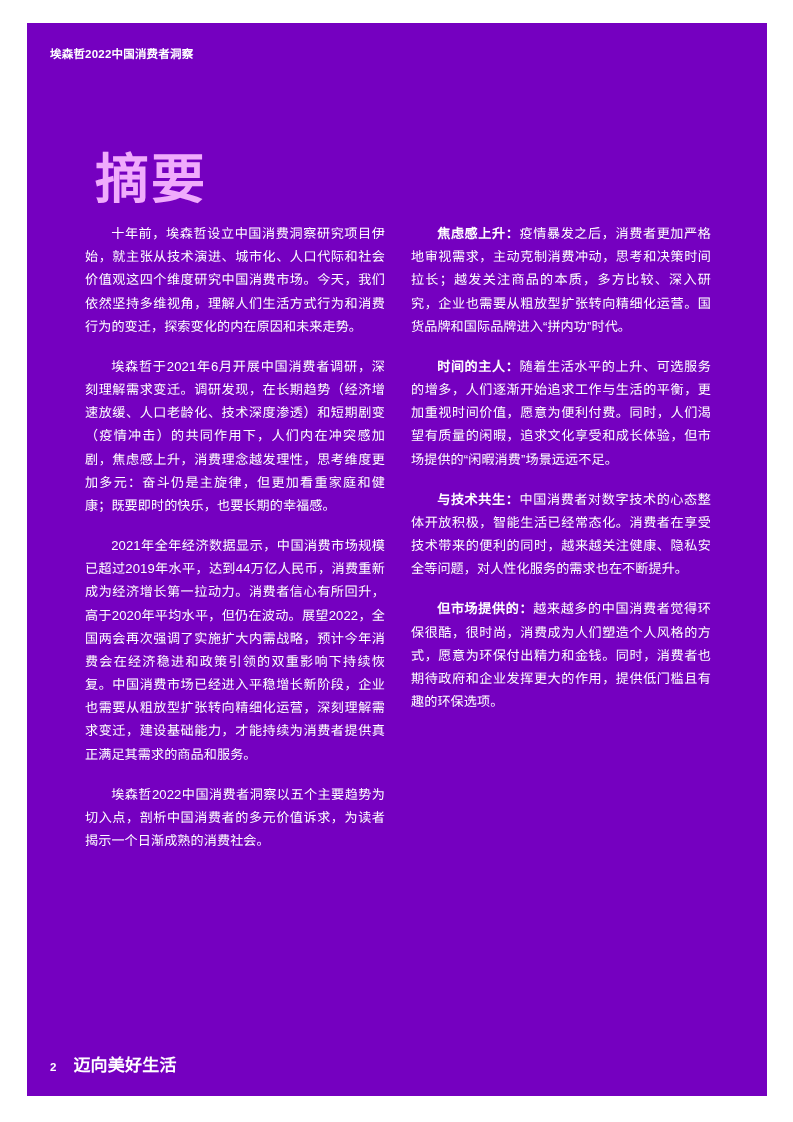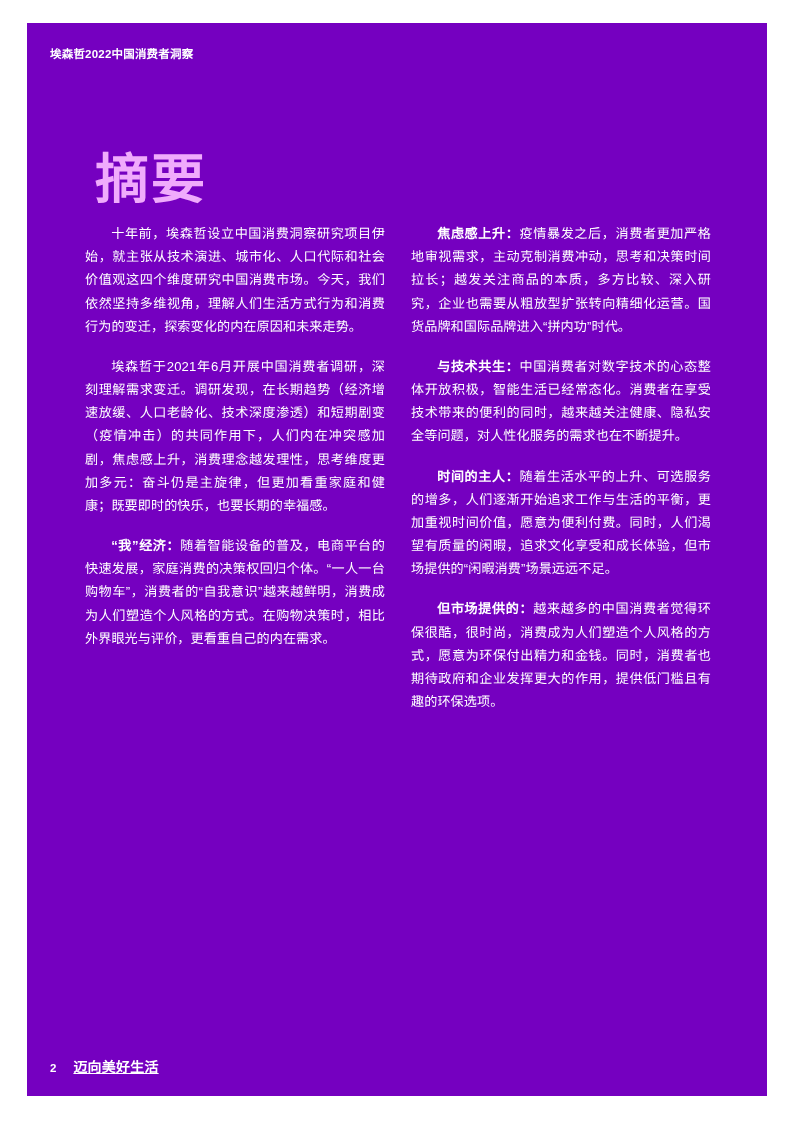"与技术共生：中国消费者对数字技术的心态整体开放积极，智能生活已经常态化。消费者在" p.para { order: before "时间的主人：随着生活水平的上升、可选服务的增多，人们逐渐开始追求工作与生活的平衡" -> after "时间的主人：随着生活水平的上升、可选服务的增多，人们逐渐开始追求工作与生活的平衡" }
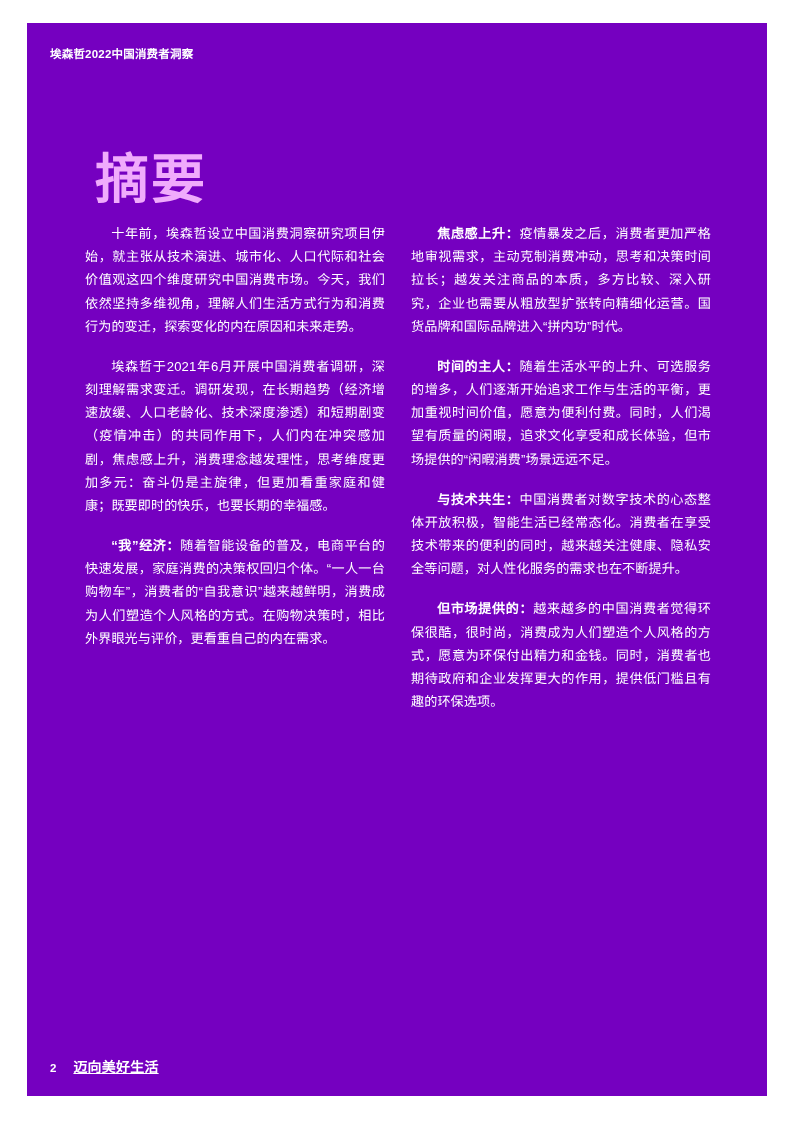"2021年全年经济数据显示，中国消费市场规模已超过2019年水平，达到44万亿人" p.para { html: none -> <p><span>2021年全年经济数据显示，中国消费市场规模已超过2019年水平，达到44万亿人民币，消费重新成为经济增长第一拉动力。消费者信心有所回升，高于2020年平均水平，但仍在波动。展望2022，全国两会再次强调了实施扩大内需战略，预计今年消费会在经济稳进和政策引领的双重影响下持续恢复。中国消费市场已经进入平稳增长新阶段，企业也需要从粗放型扩张转向精细化运营，深刻理解需求变迁，建设基础能力，才能持续为消费者提供真正满足其需求的商品和服务。</span></p> }
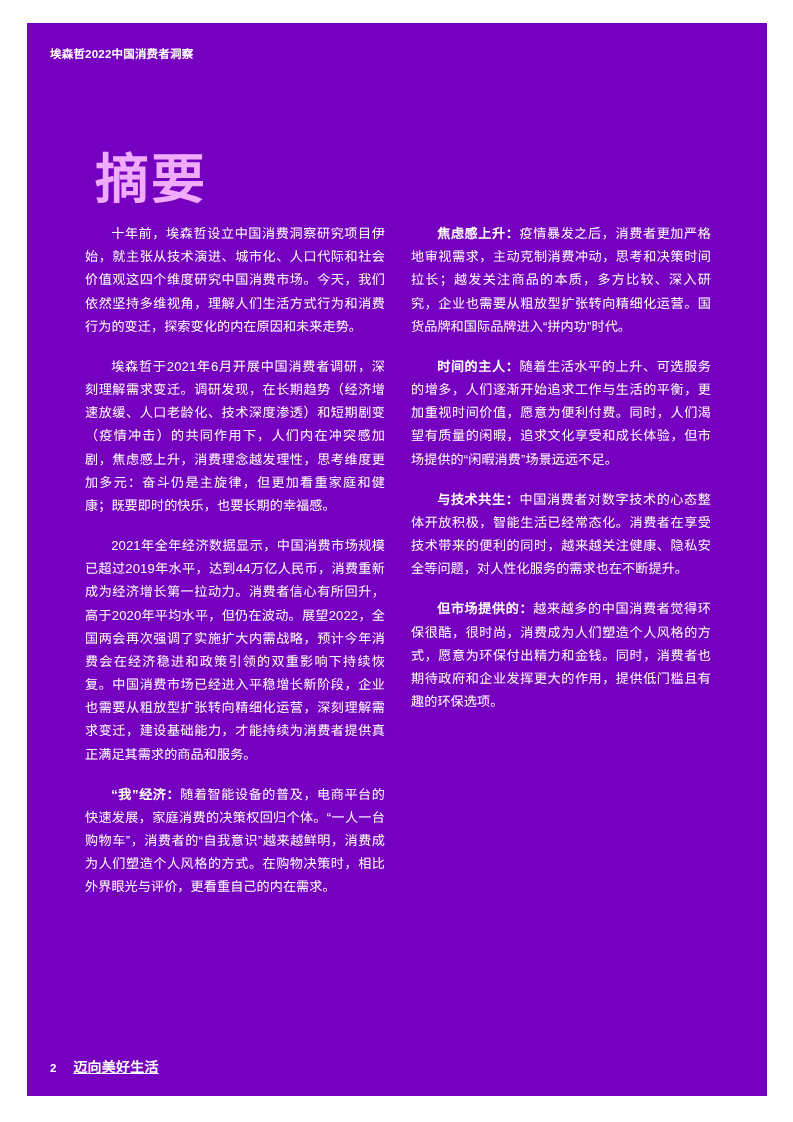"埃森哲2022中国消费者洞察以五个主要趋势为切入点，剖析中国消费者的多元价值诉求" p.para { html: none -> <p><span>埃森哲2022中国消费者洞察以五个主要趋势为切入点，剖析中国消费者的多元价值诉求，为读者揭示一个日渐成熟的消费社会。</span></p> }
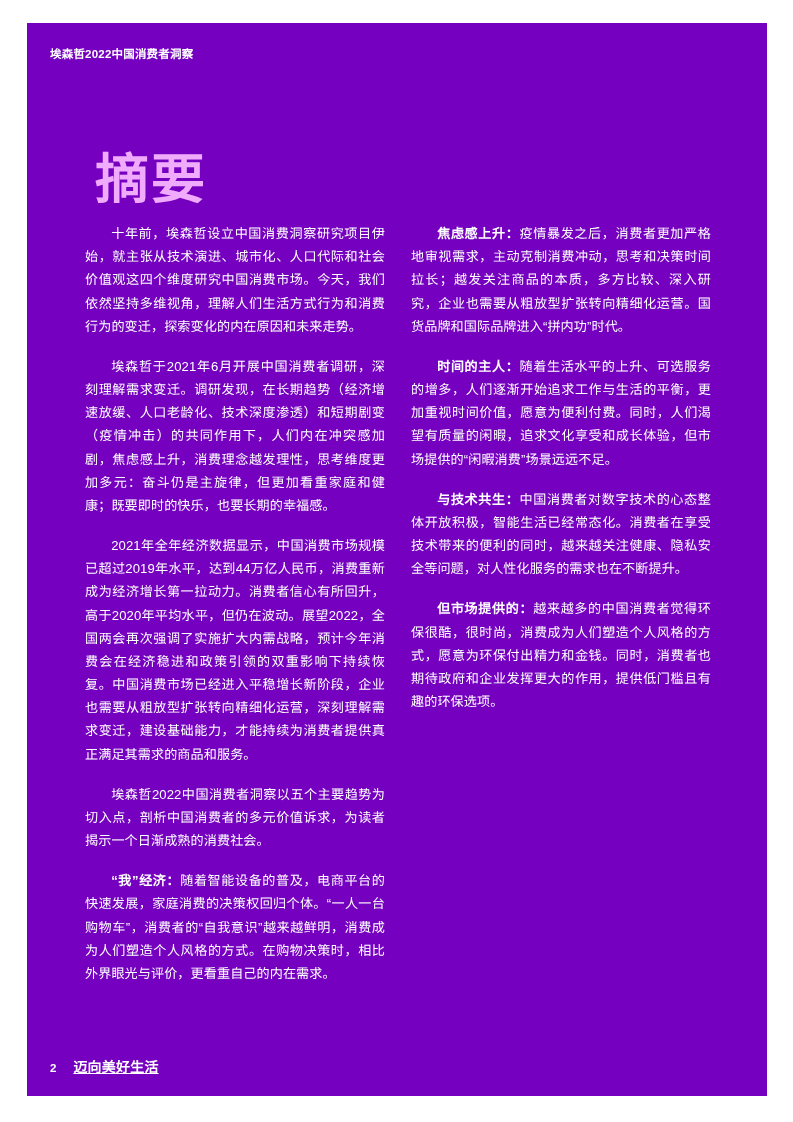"“我”经济：随着智能设备的普及，电商平台的快速发展，家庭消费的决策权回归个体。“" p.para { html: <p><span>“我”经济：</span><span>随着智能设备的普及，电商平台的快速发展，家庭消费的决策权回归个体。“一人一台购物车”，消费者的“自我意识”越来越鲜明，消费成为人们塑造个人风格的方式。在购物决策时，相比外界眼光与评价，更看重自己的内在需求。</span></p> -> none }
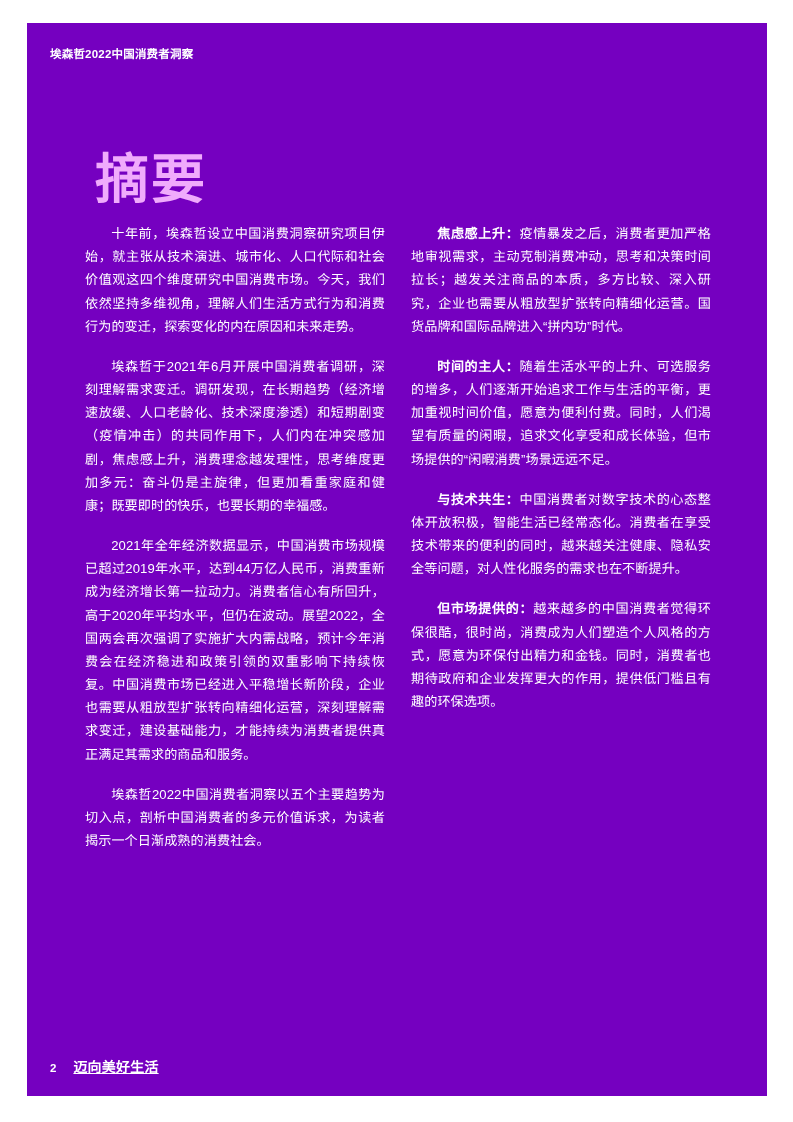"迈向美好生活" .footer-title { font-size: 14px -> 17px; text-decoration: underline -> none }
